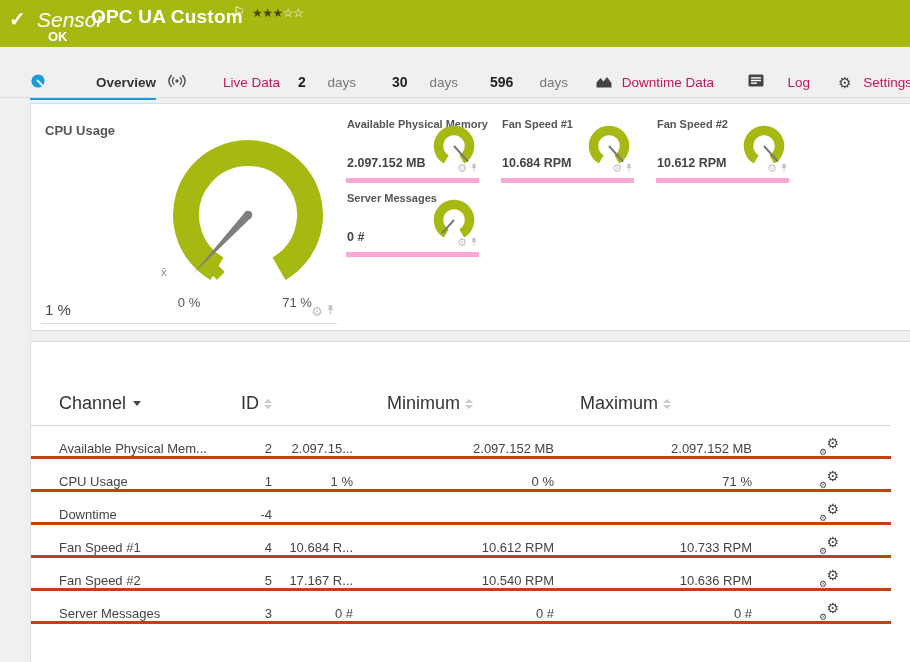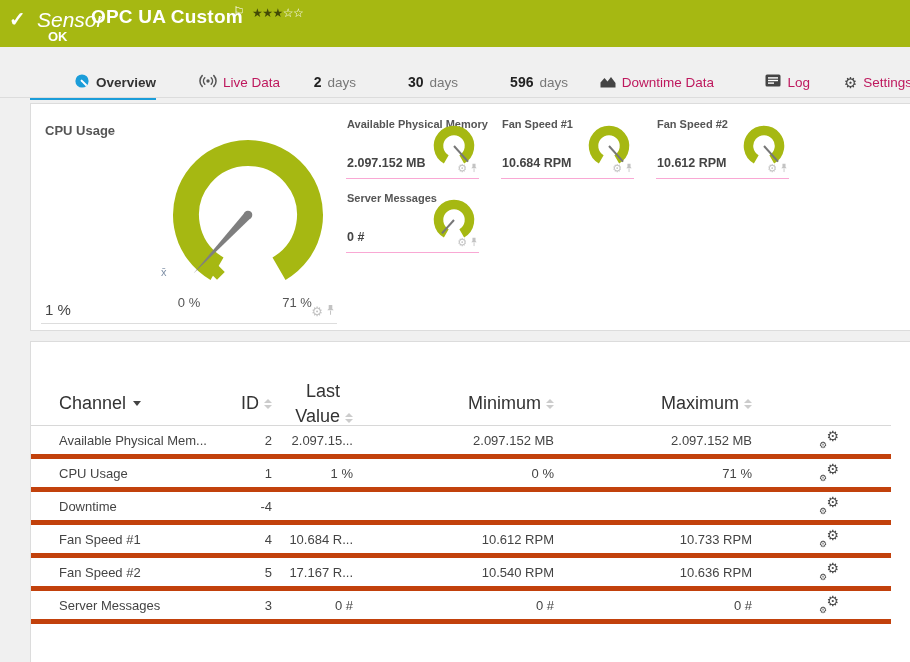"Overview" .tab { justify-content: flex-end -> space-between }
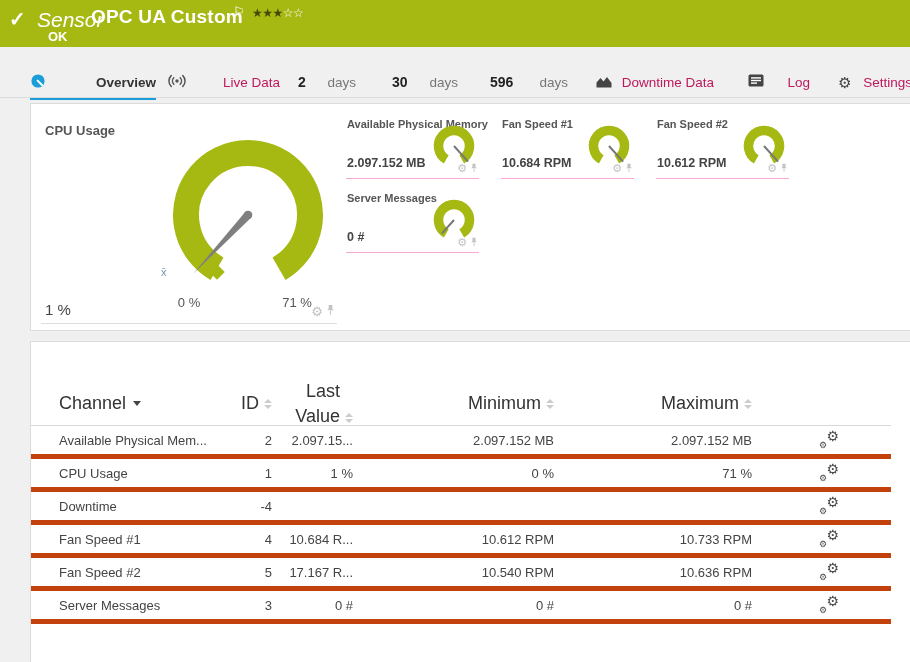"Available Physical Memory" .mini { border-bottom: 1px solid #f9a8d4 -> 5px solid #f9a8d4 }
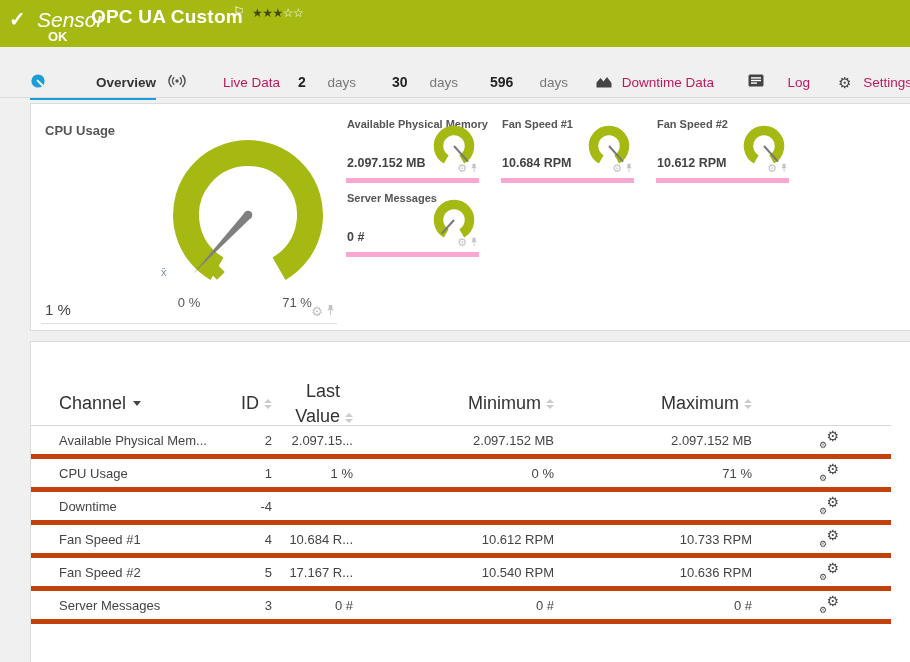"Last" div.c-lv { html: <div> <span>Last Value</span> <span></span> </div> -> none }
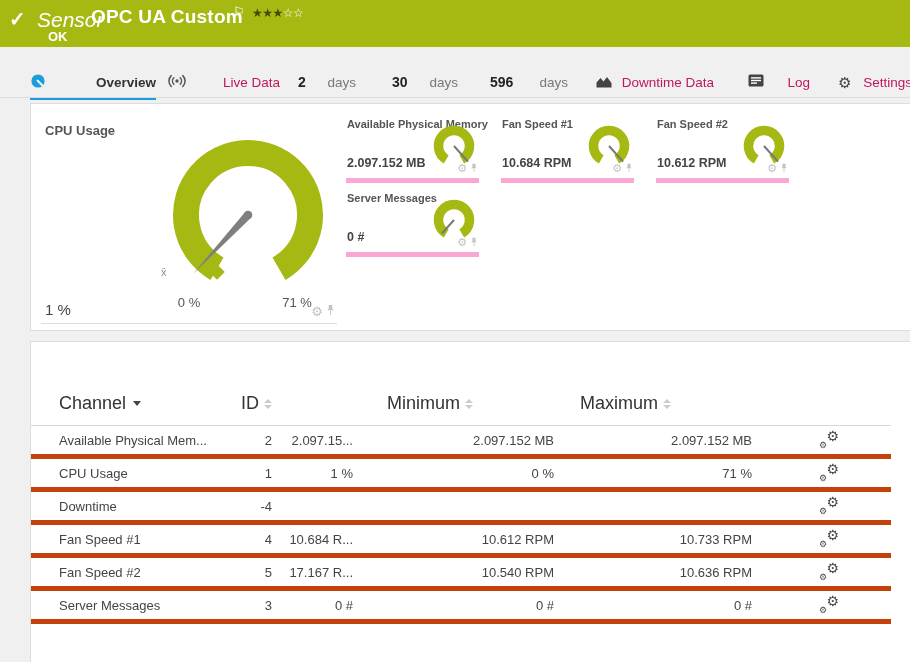"Available Physical Mem..." .trow { align-items: center -> flex-end; border-bottom: 5px solid #c2410c -> 3px solid #c2410c }
